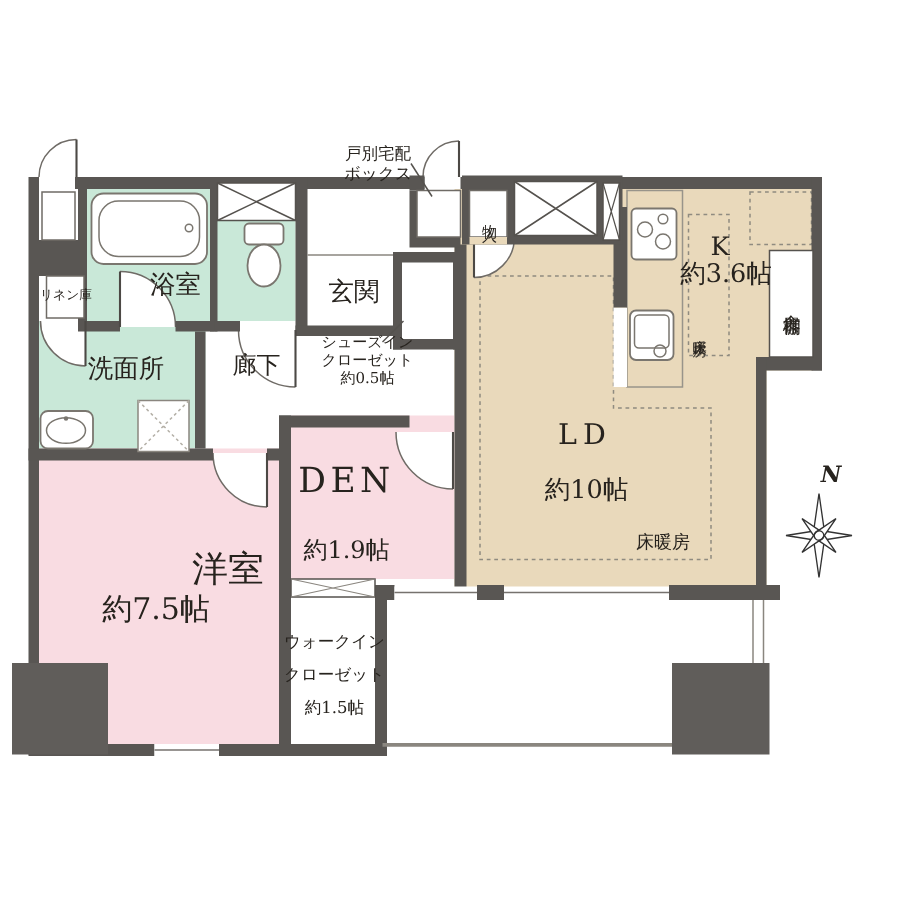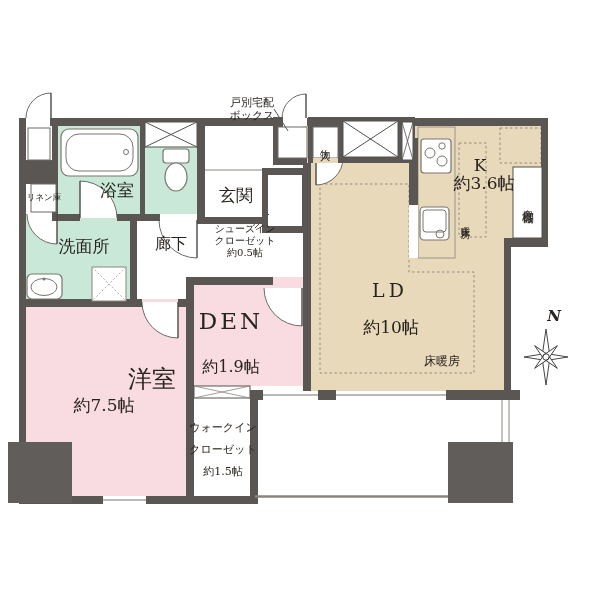"約7.5帖" div.lbl { font-size: 17px -> 20px }
